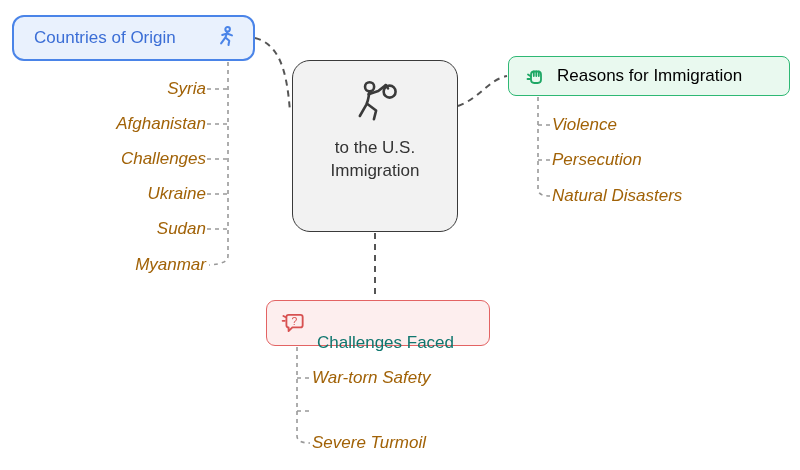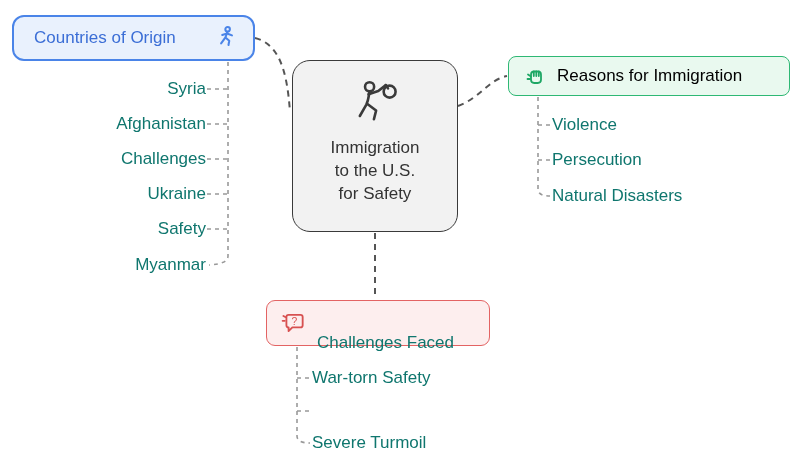"Syria" .leaf { color: #0f766e -> #a16207; font-style: none -> italic }
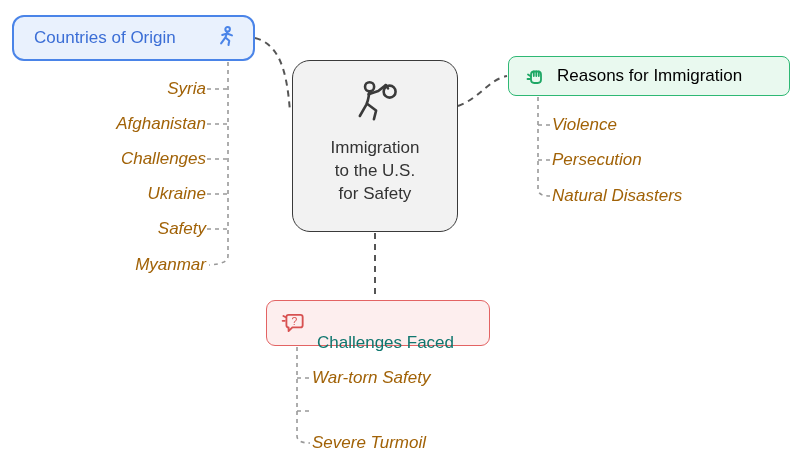"Immigration" div { order: before "to the U.S." -> after "to the U.S." }
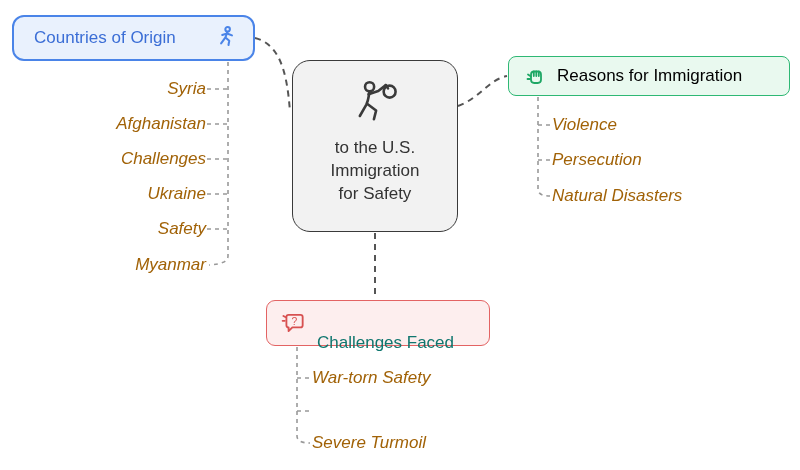"for Safety" div { html: <div>for Safety</div> -> none }
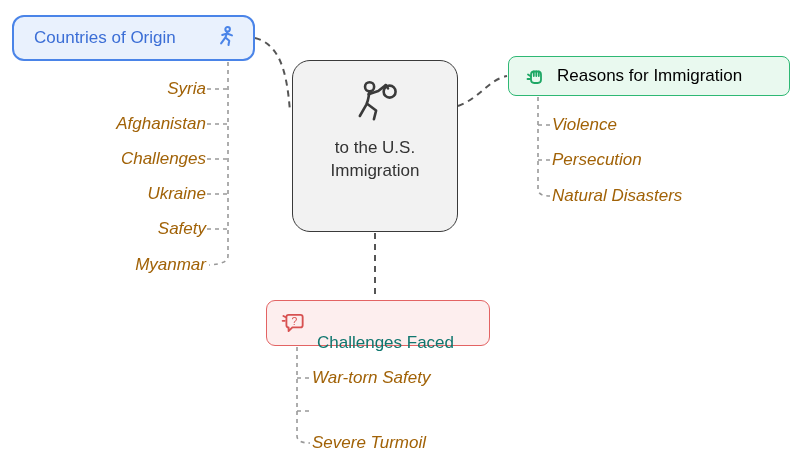"Safety" div.leaf { text: Safety -> Sudan }
